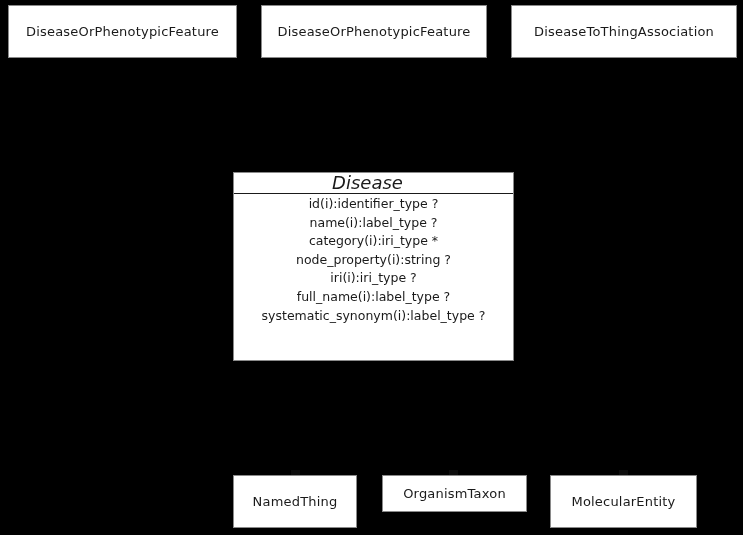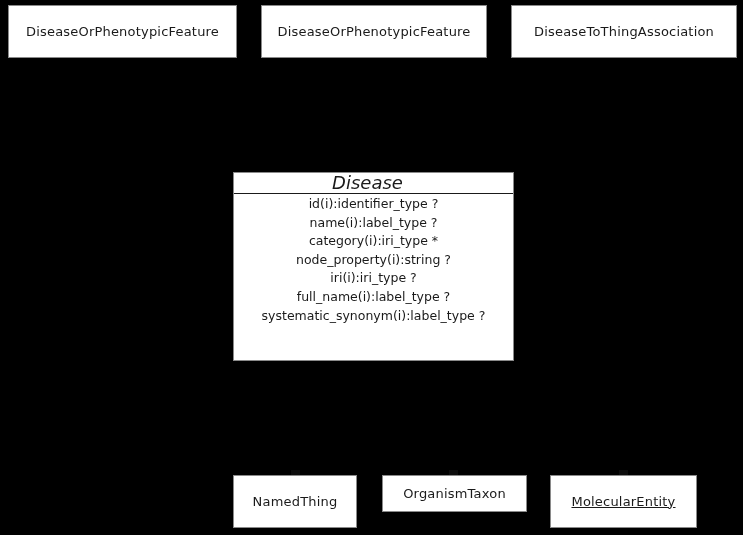"MolecularEntity" div.uml-box { text-decoration: underline -> none }
